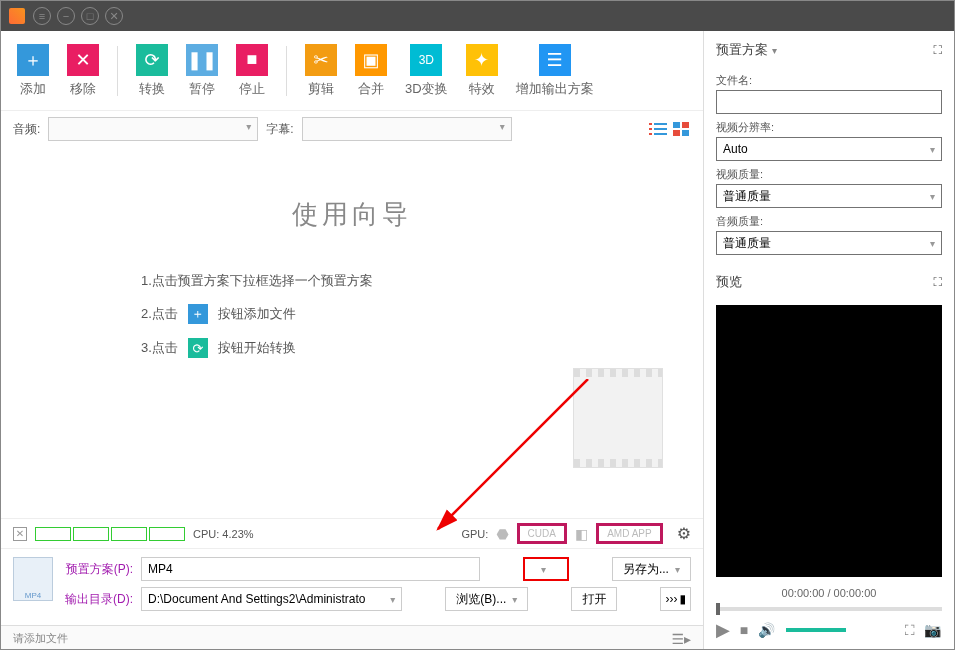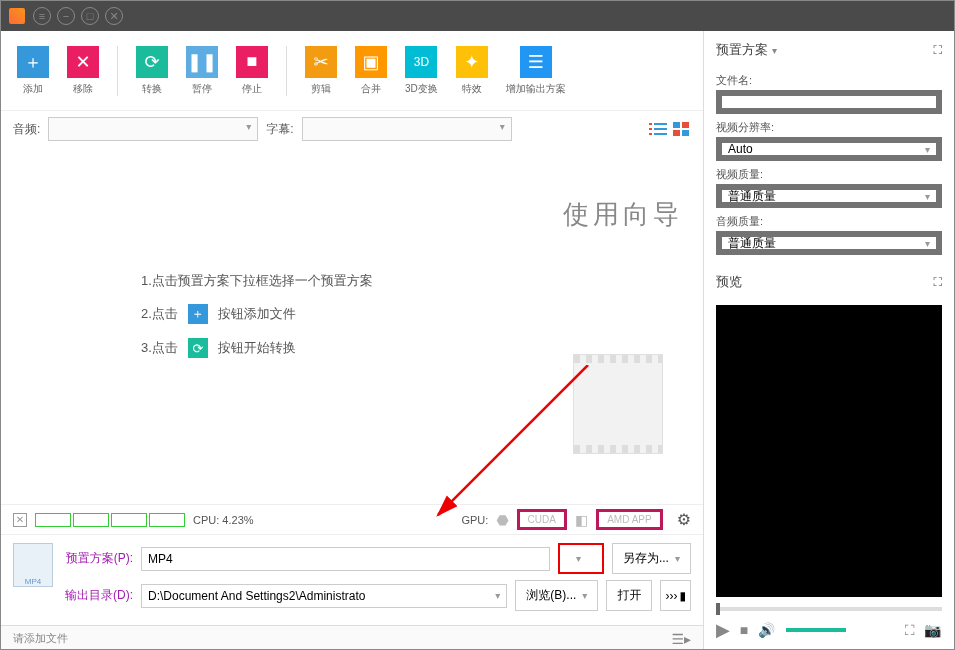"添加" .tool-btn .lbl { font-size: 10px -> 13px }
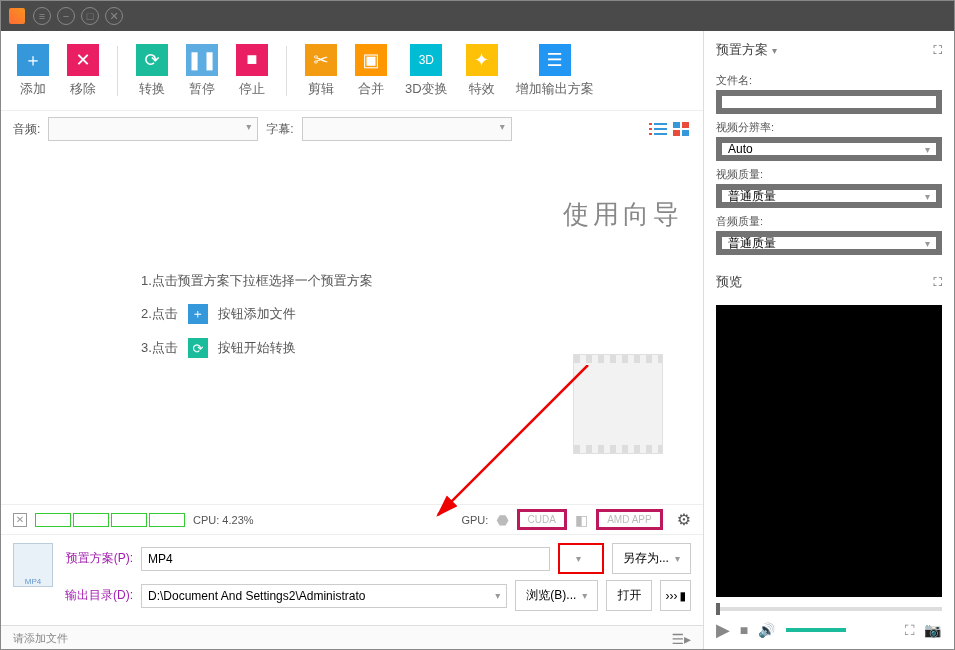"Auto" .form-field { border: 6px solid #737373 -> 1px solid #737373 }
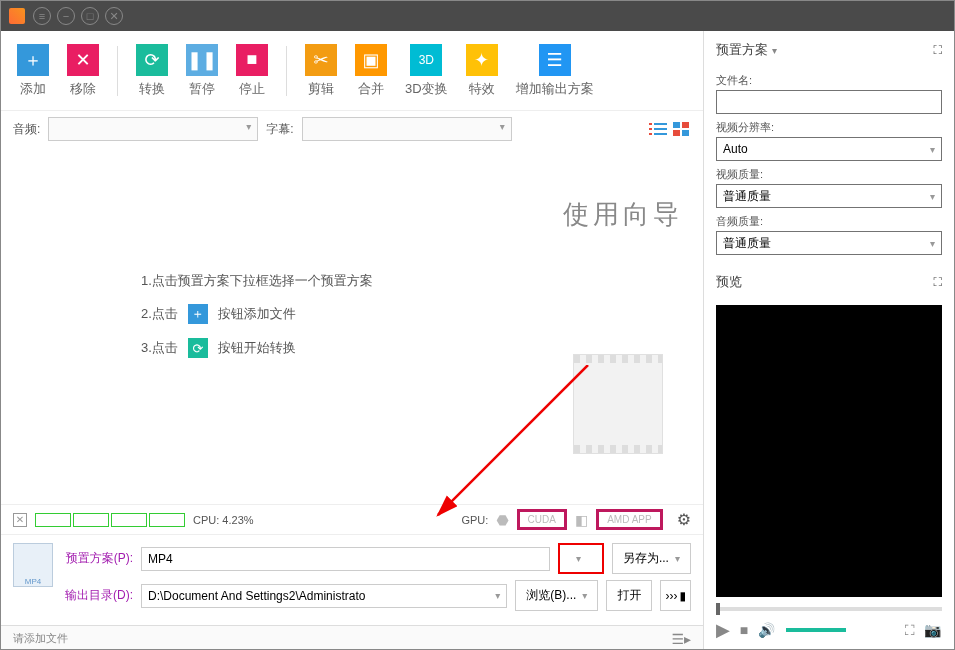"使用向导" .wizard-title { text-align: right -> center }
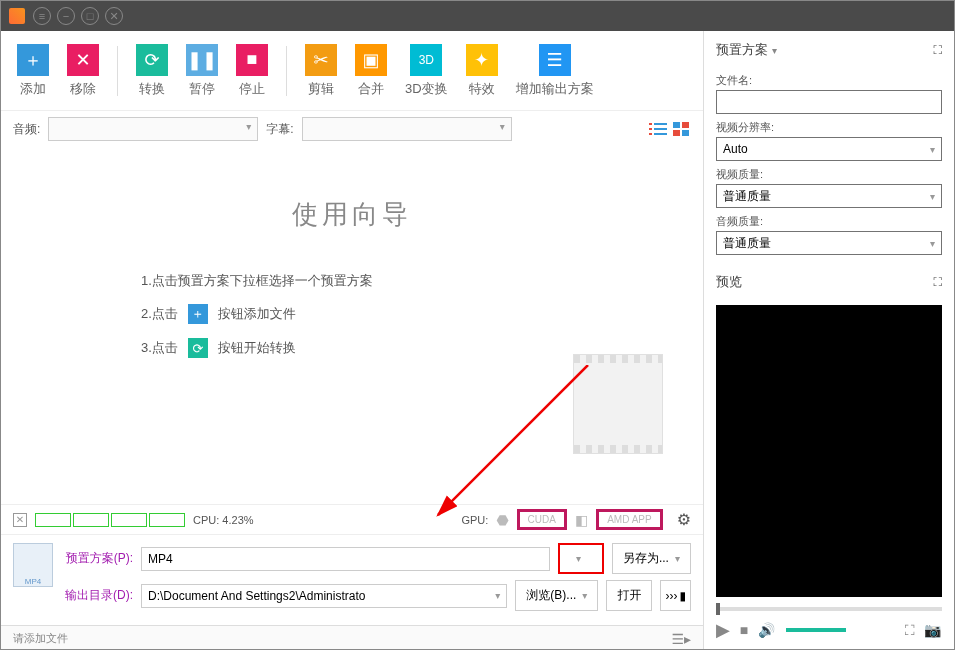"另存为..." .brow .btn { height: 31px -> 24px; margin-left: none -> 35px }
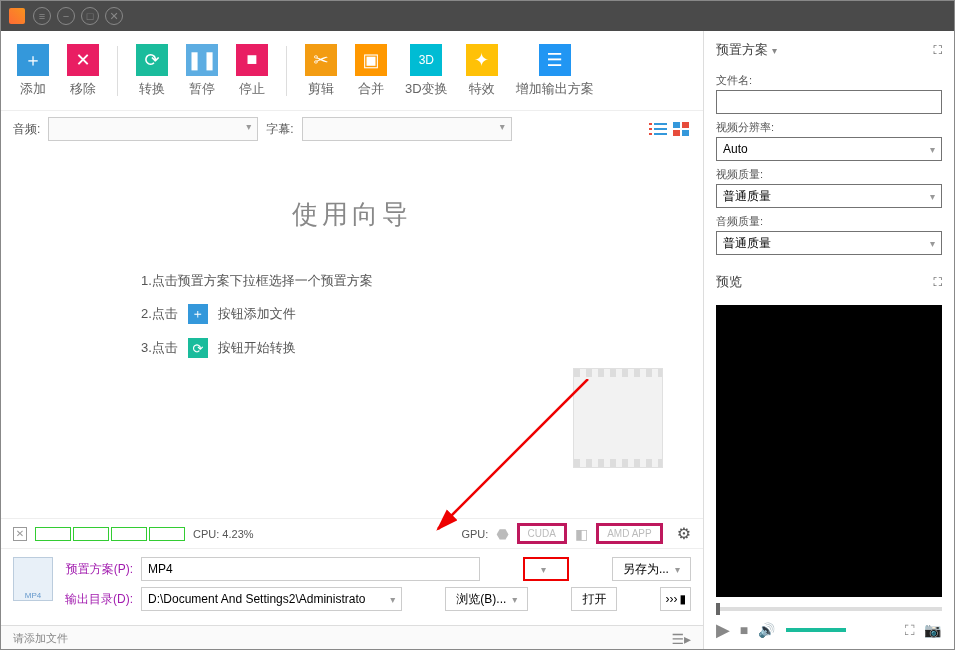"00:00:00 / 00:00:00" div.time-row { html: none -> <div>00:00:00 / 00:00:00</div> }
